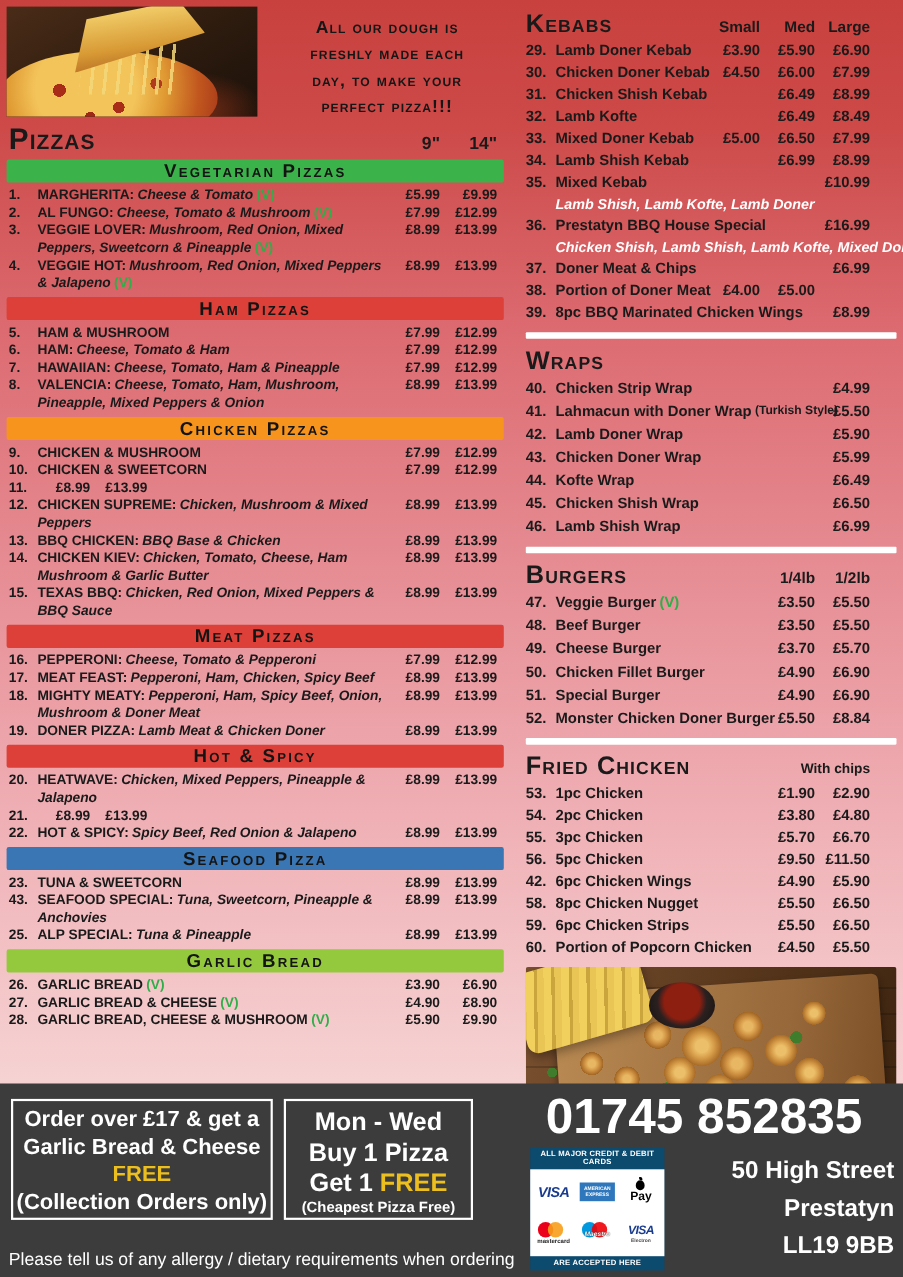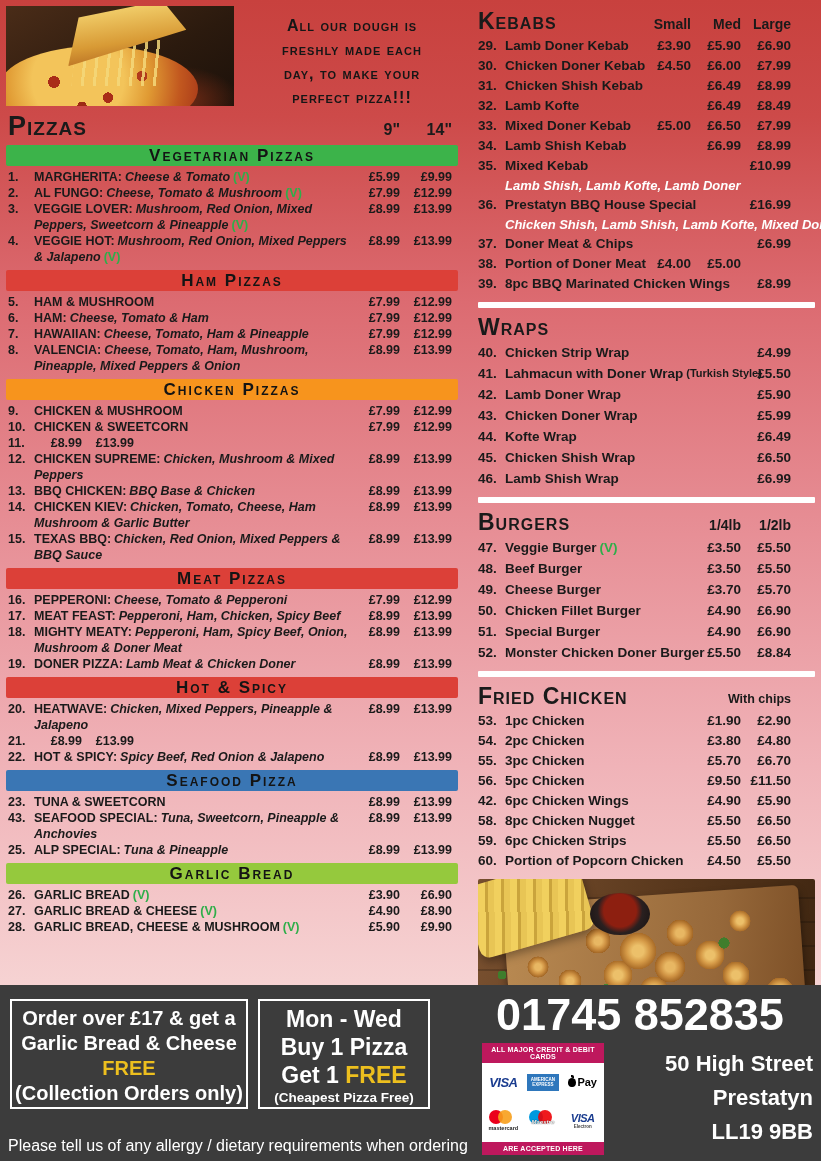"VISA" .cards { background: #be185d -> #0c4a6e }
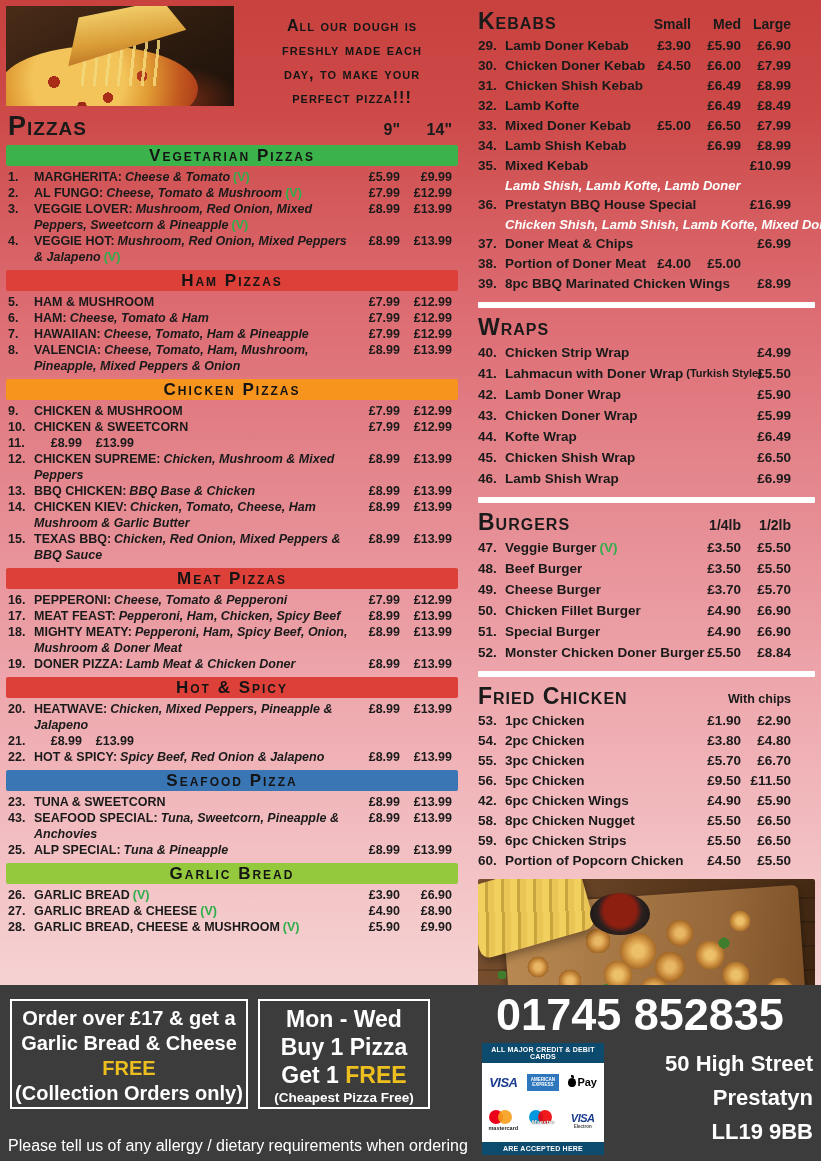"Pay" .applepay-logo { flex-direction: none -> column }
